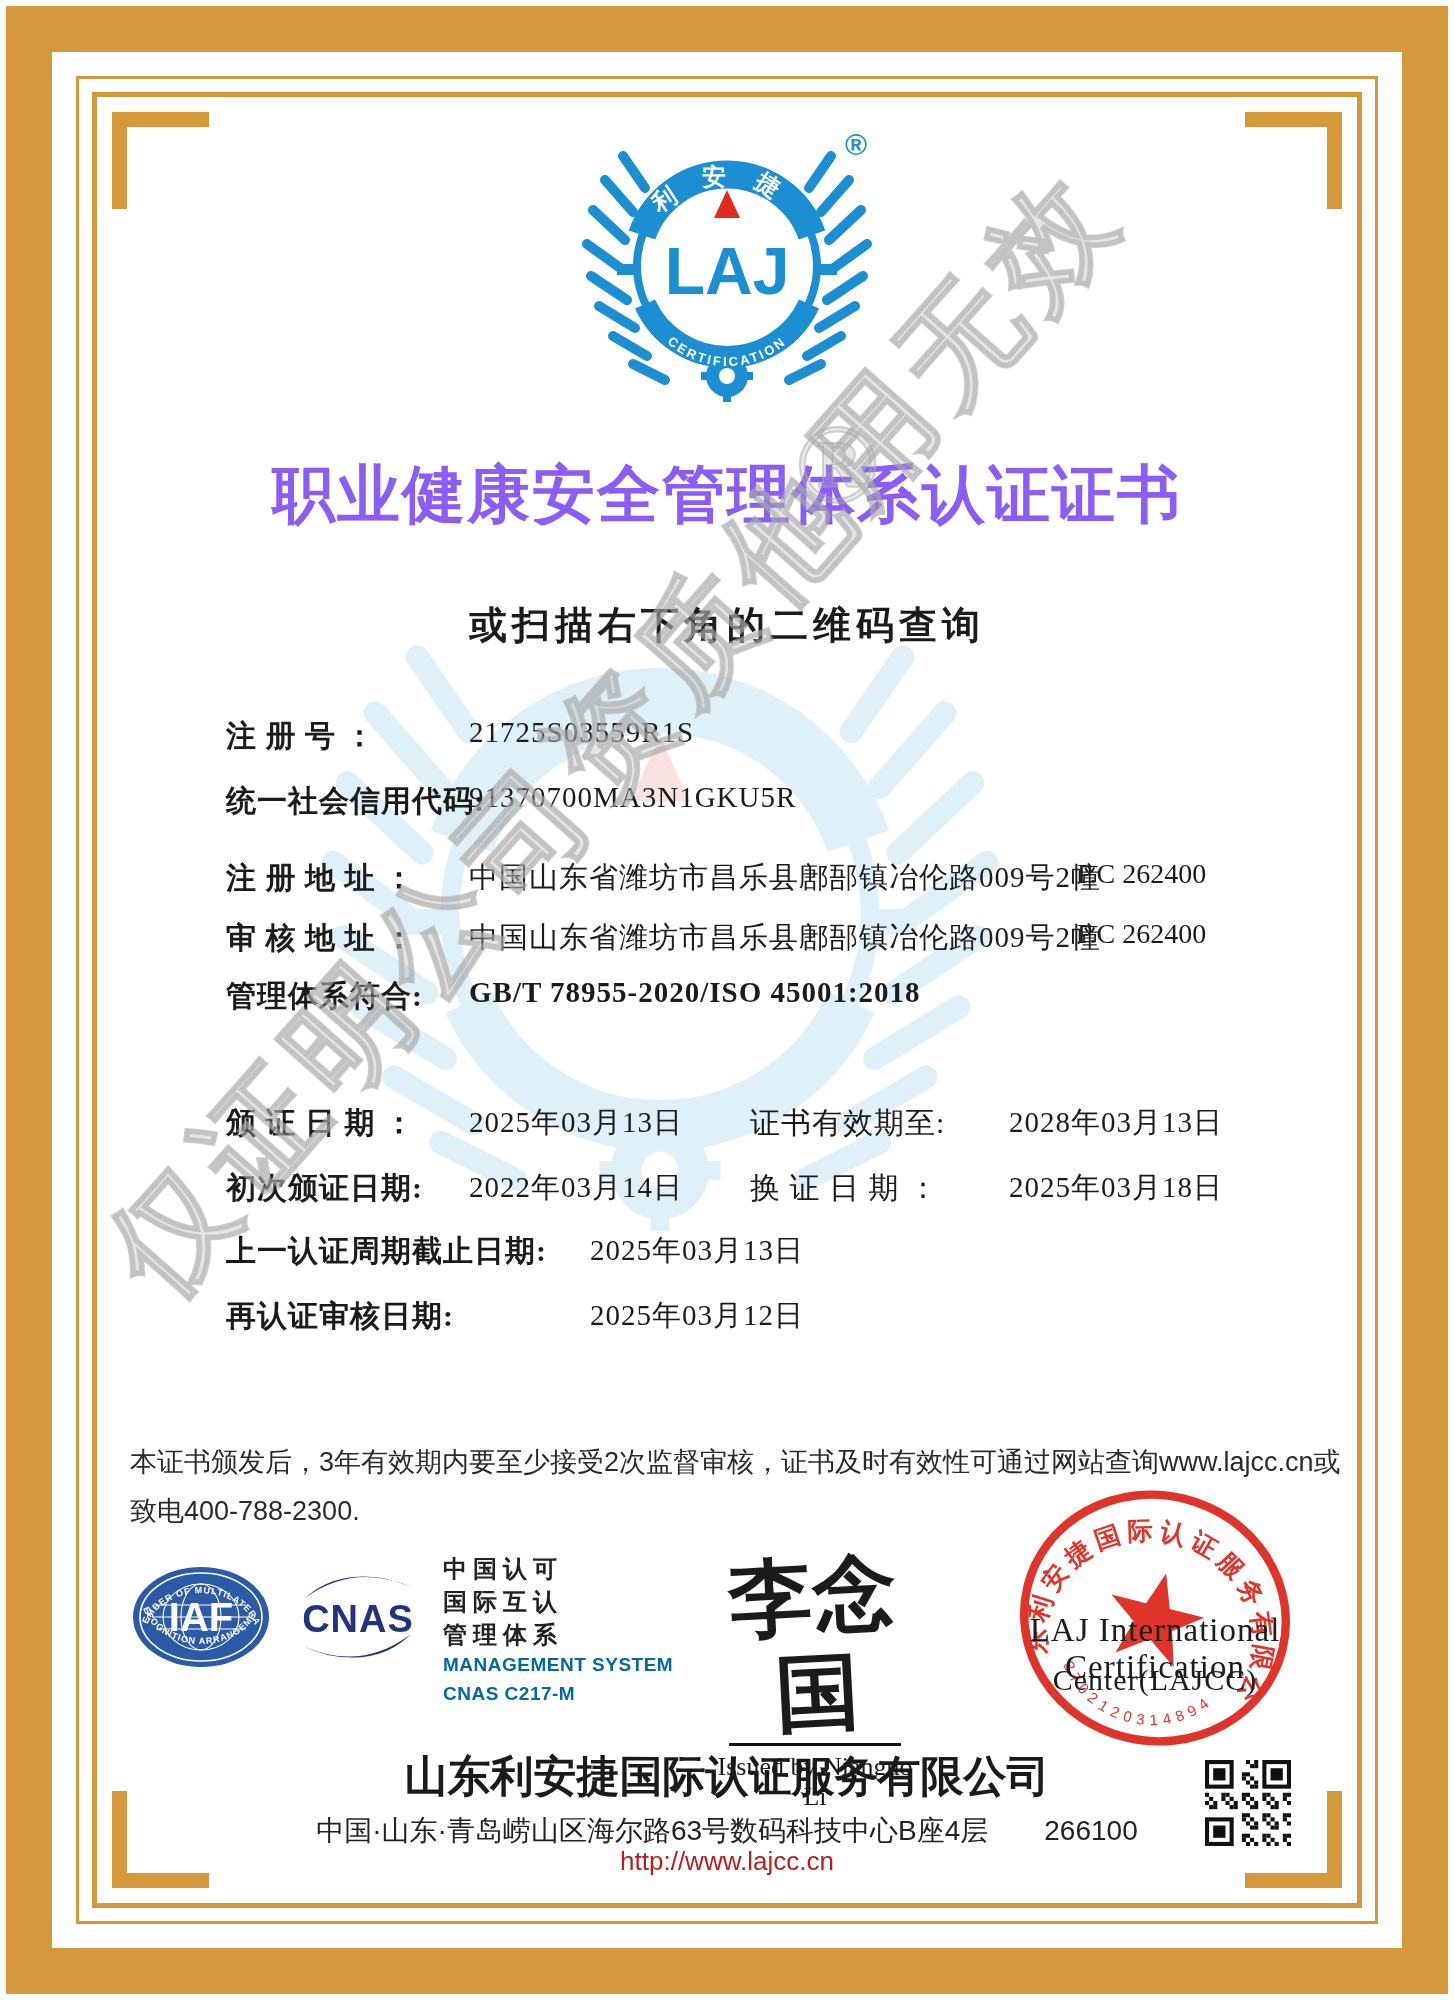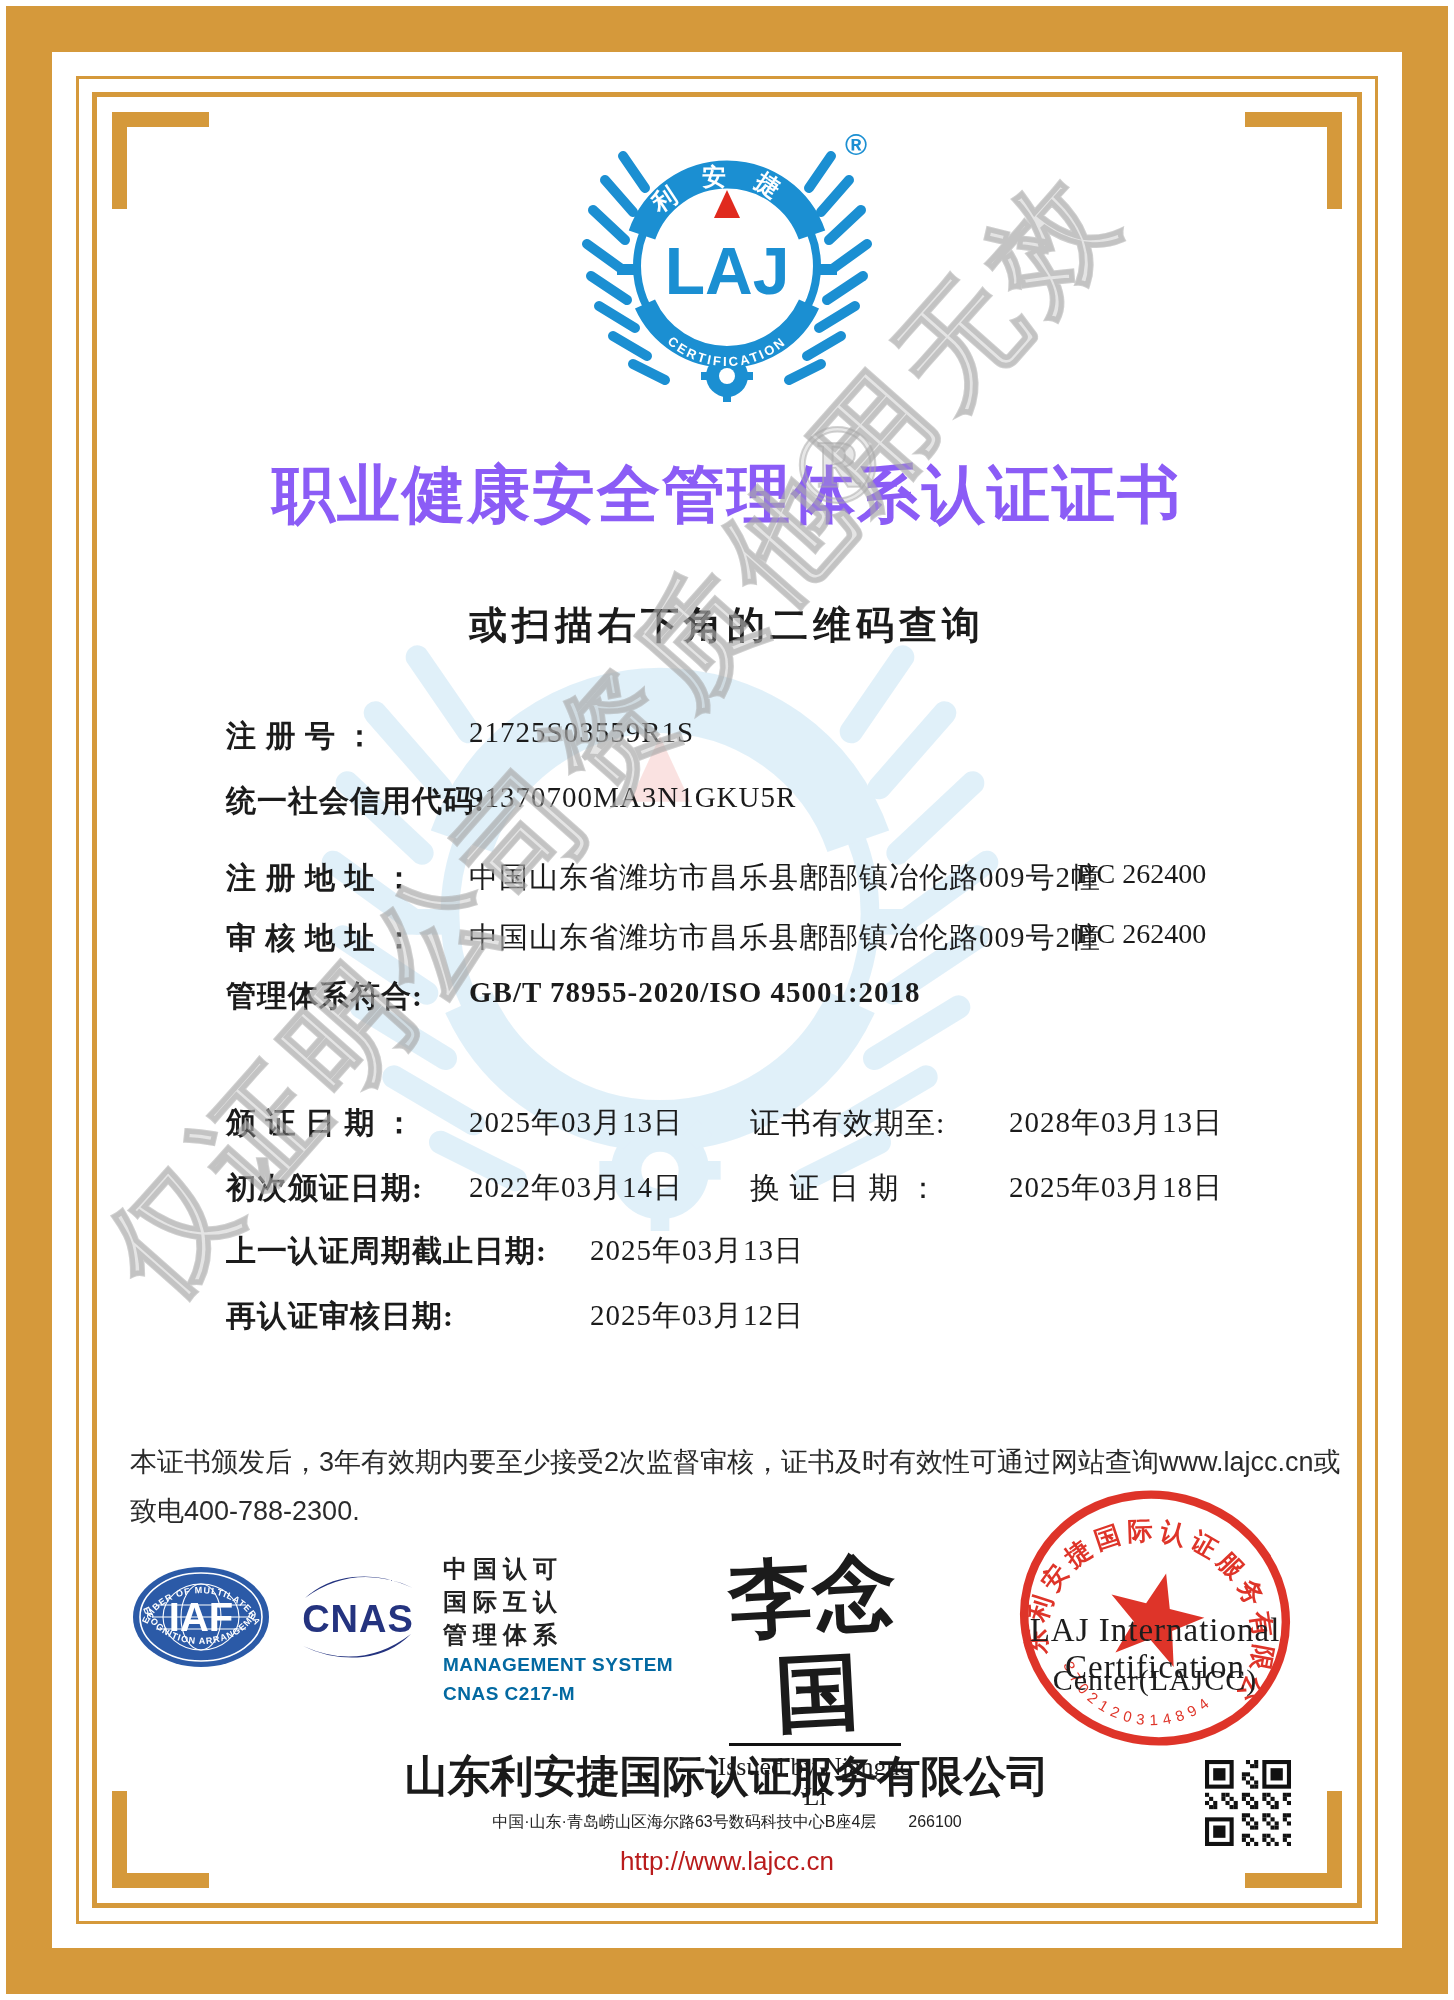"中国·山东·青岛崂山区海尔路63号数码科技中心B座4层 266100" .iaddr { font-size: 16px -> 28px }
